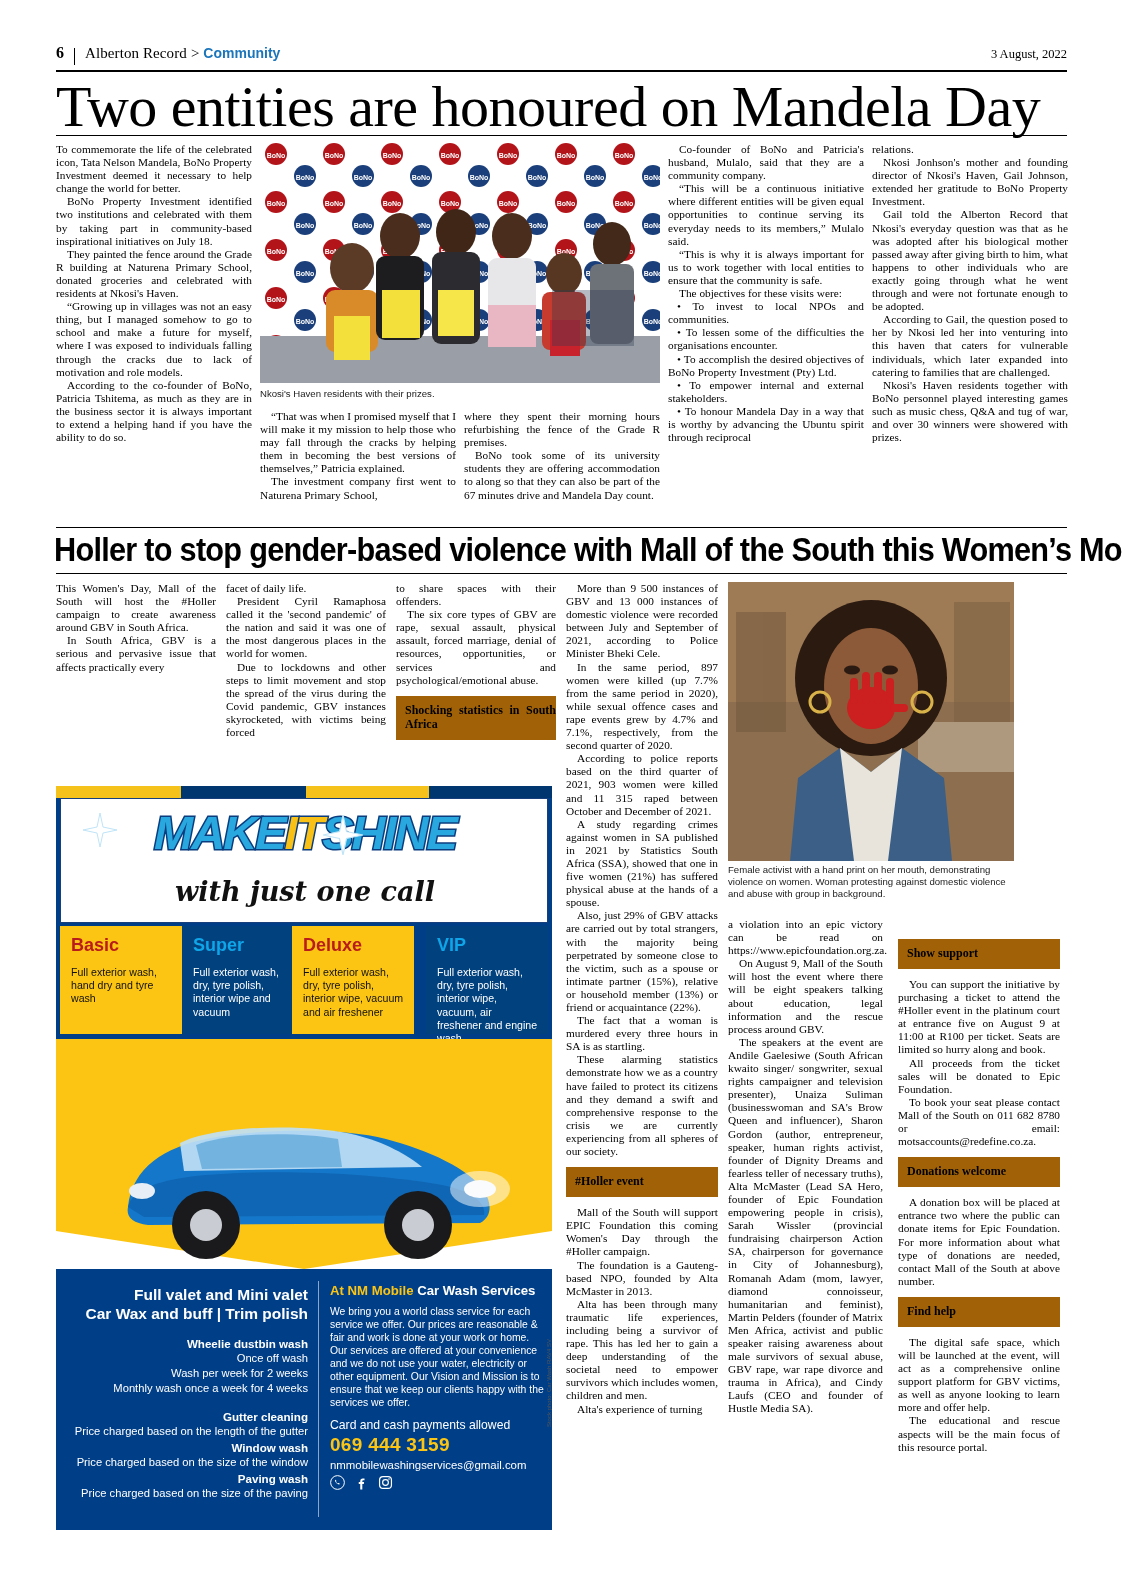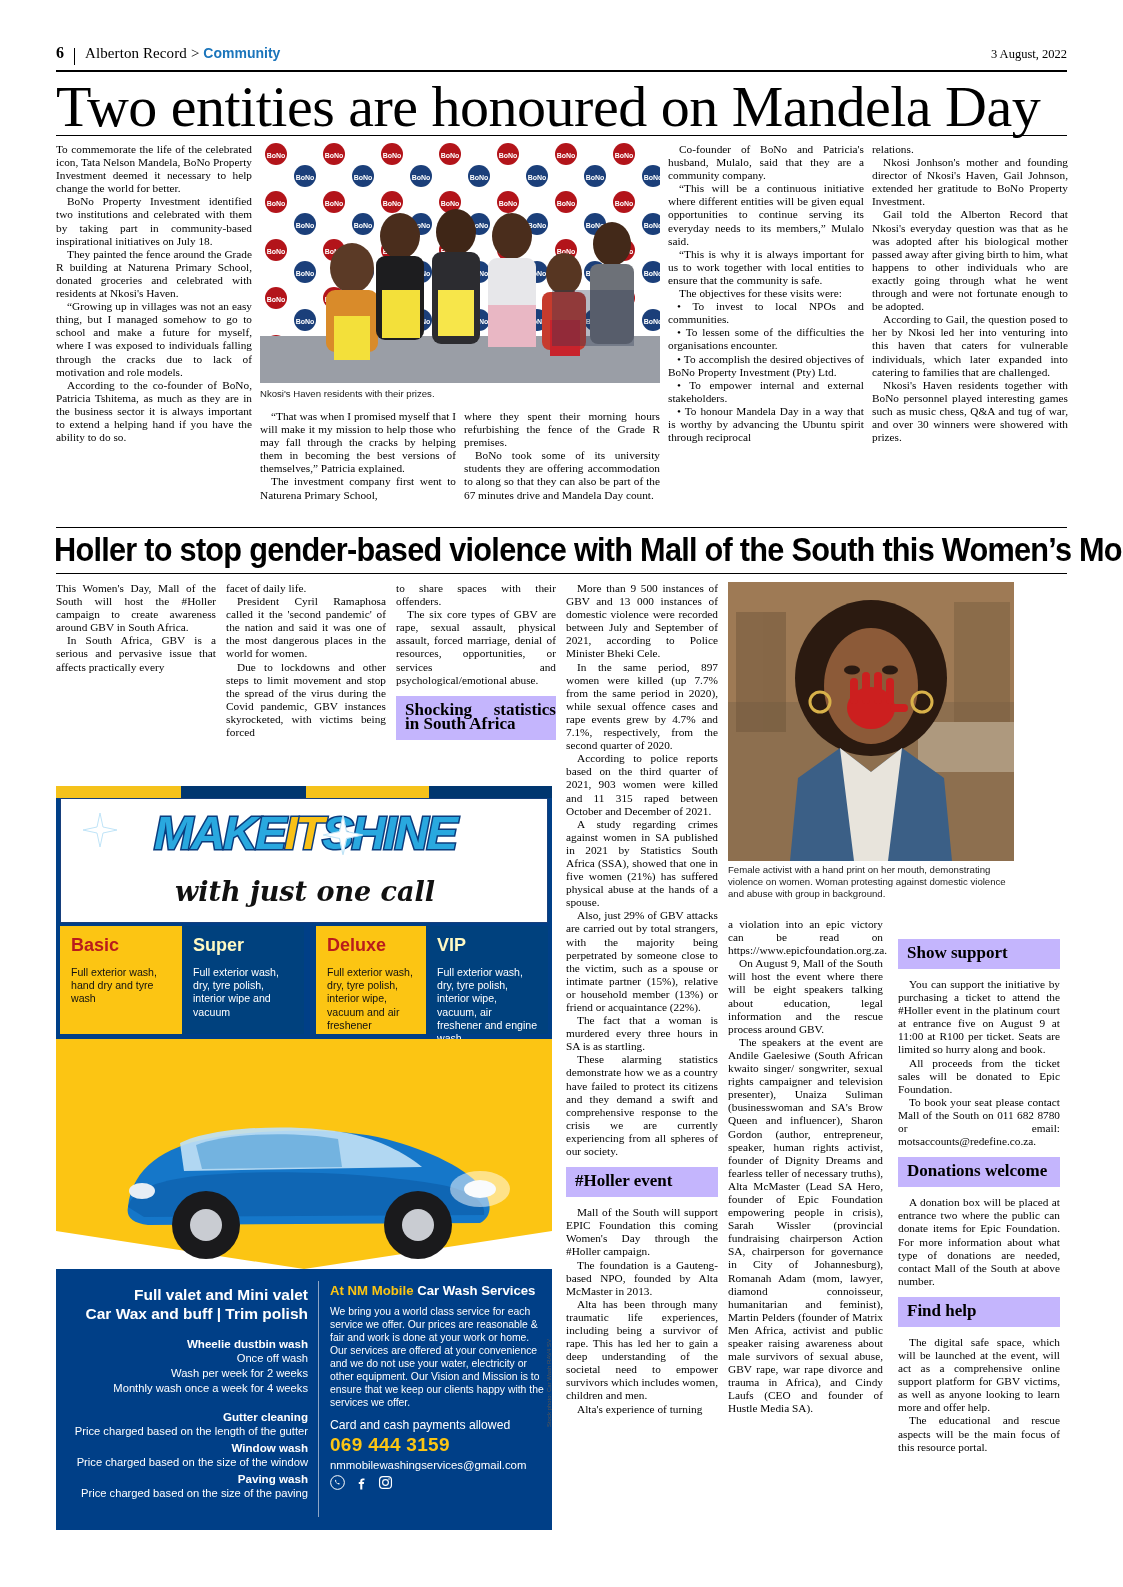"Shocking statistics in South Africa" .subhead { background: #c4b5fd -> #a16207; font-size: 17px -> 12px }
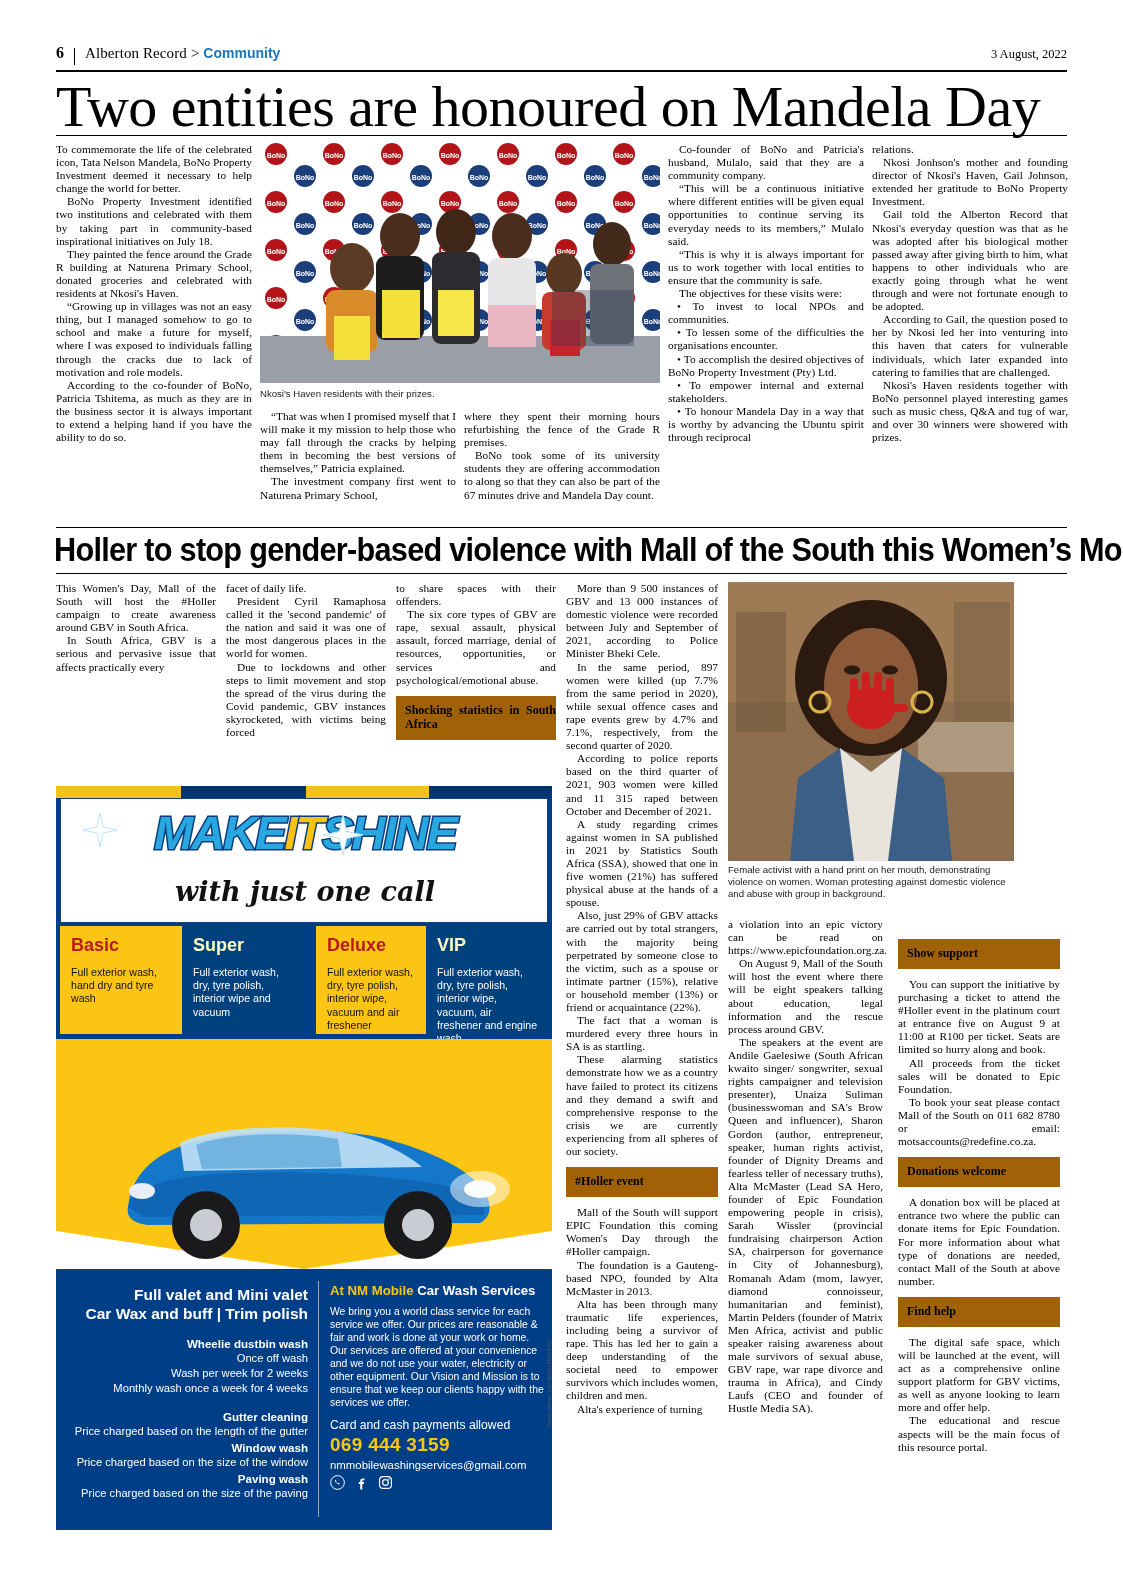"Super" .tier-b h4 { color: #fef9c3 -> #0ea5e9 }
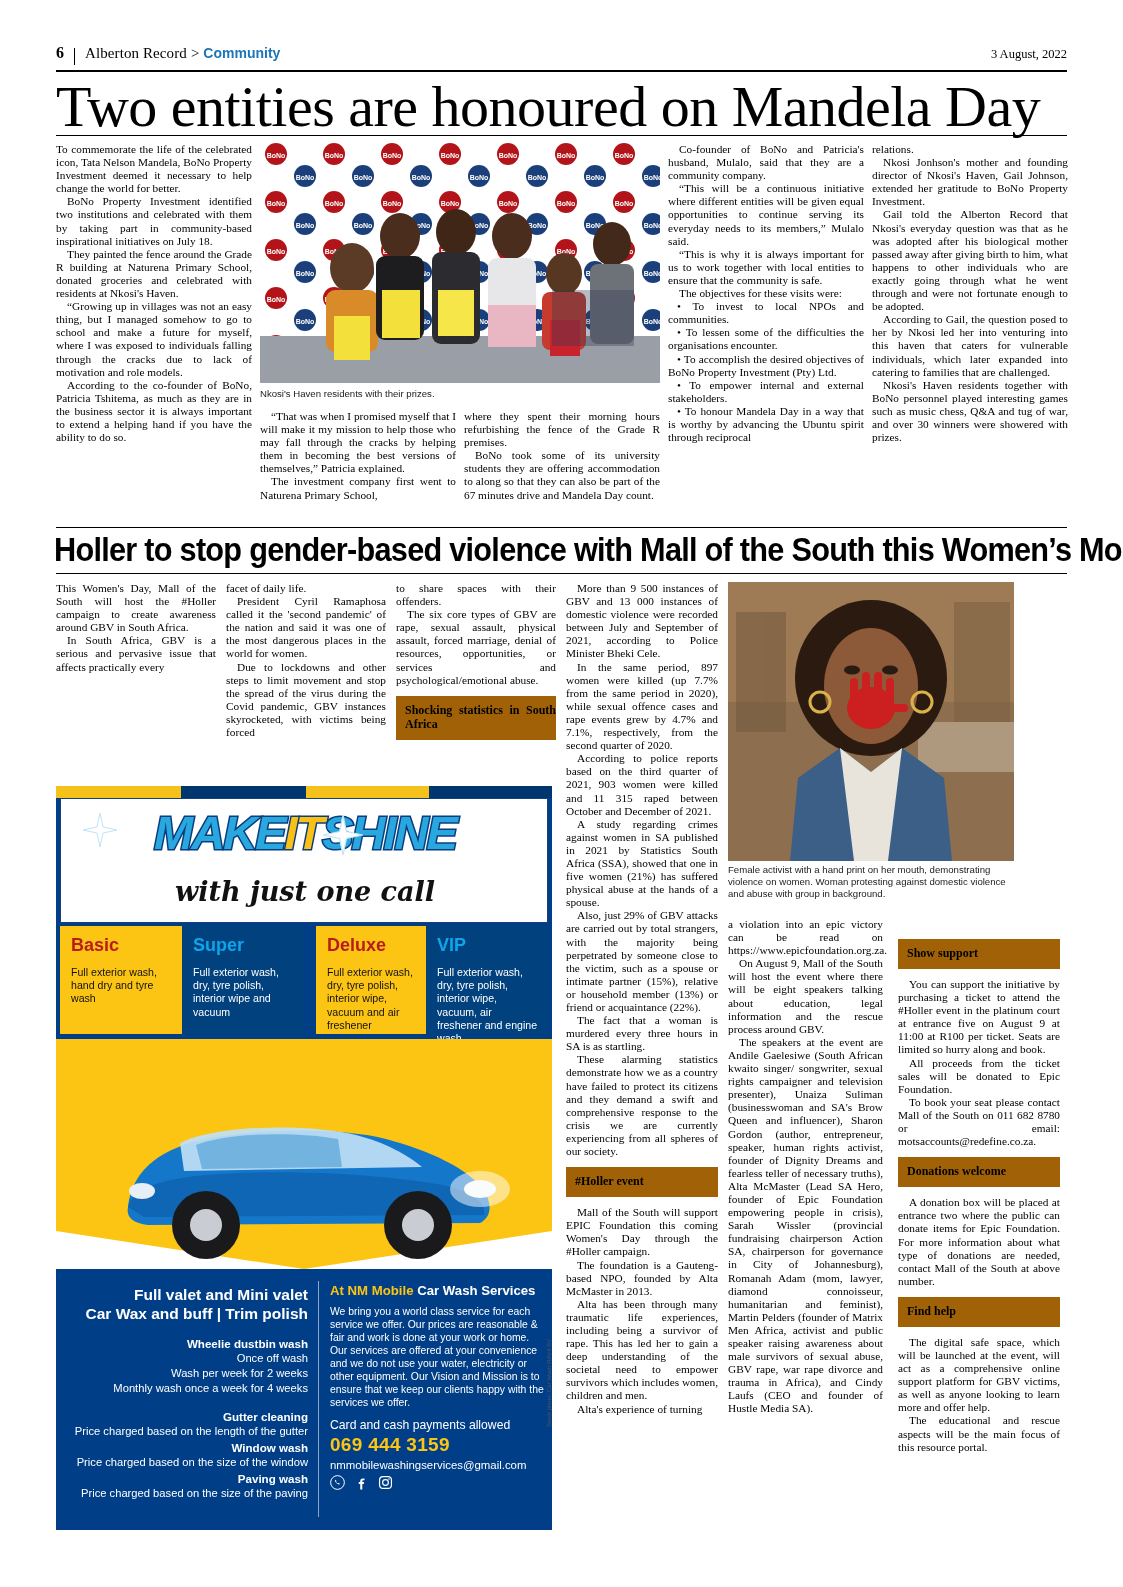"Deluxe" div.tier { left: 256px -> 232px; width: 110px -> 122px }
